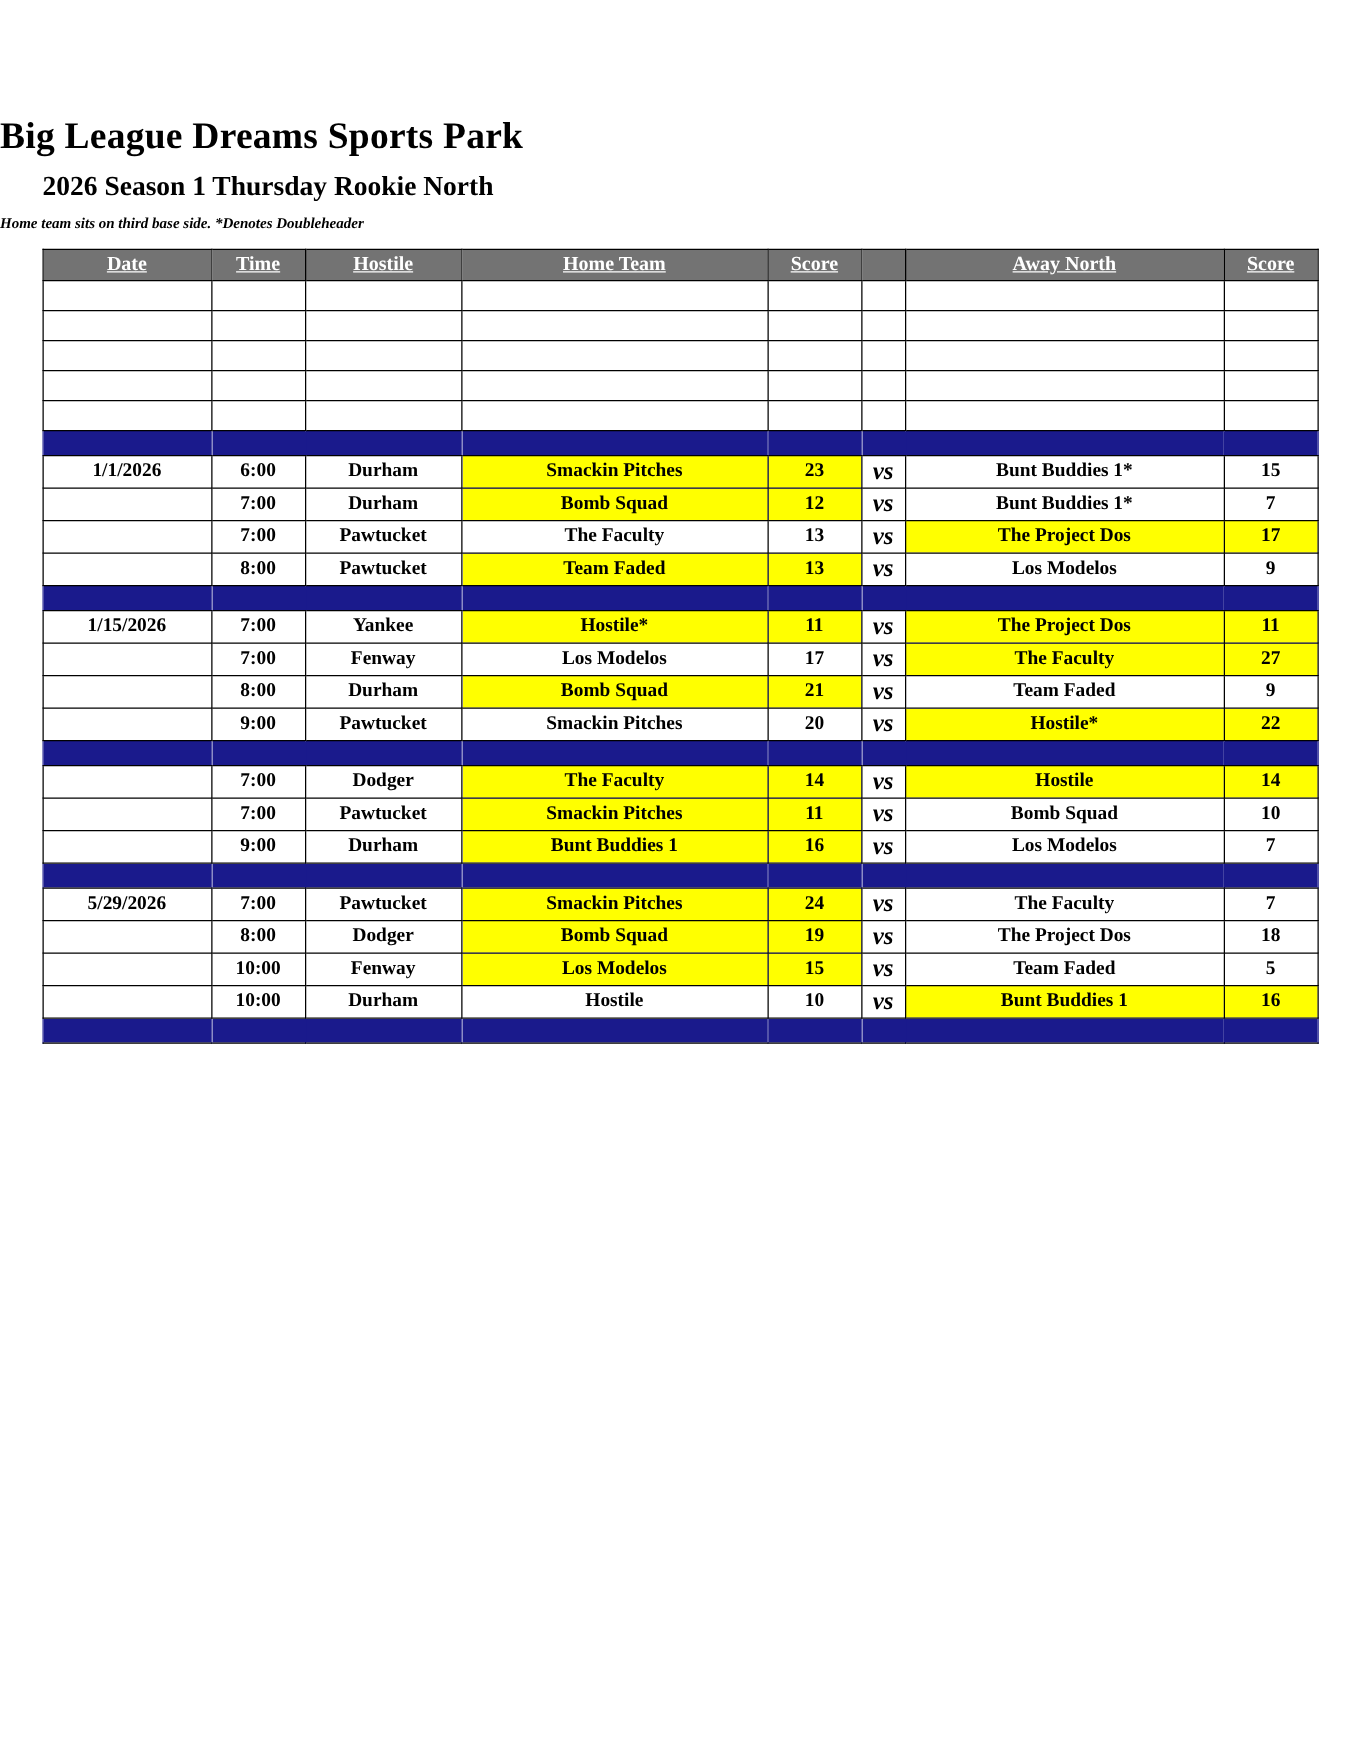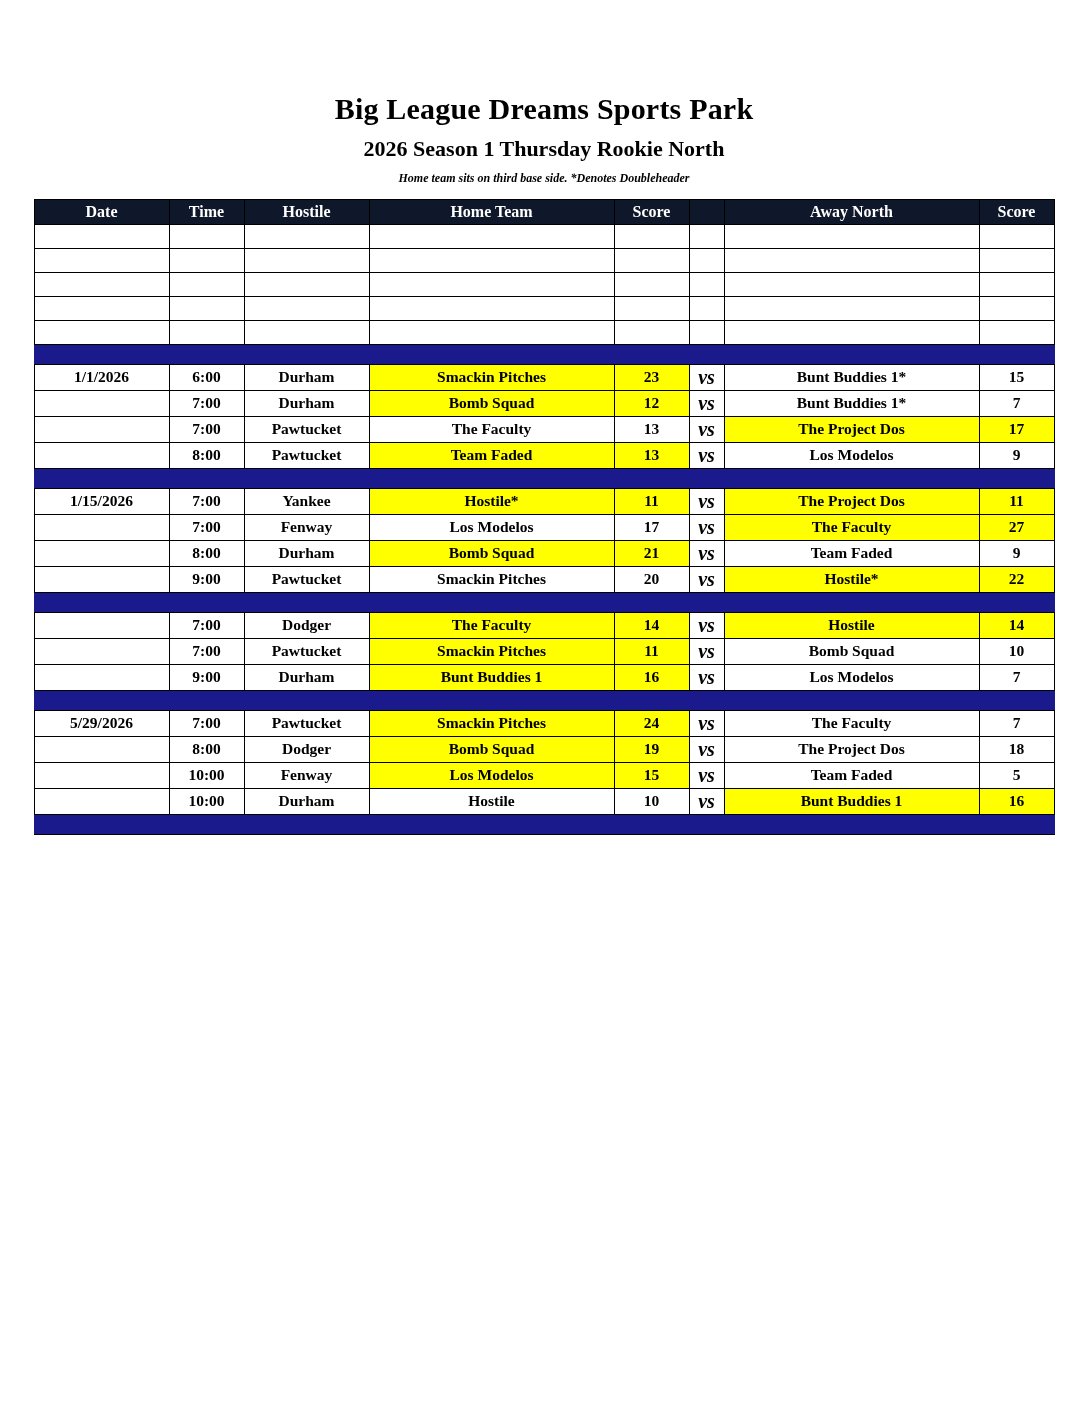"Big League Dreams Sports Park" .titles { text-align: center -> none }
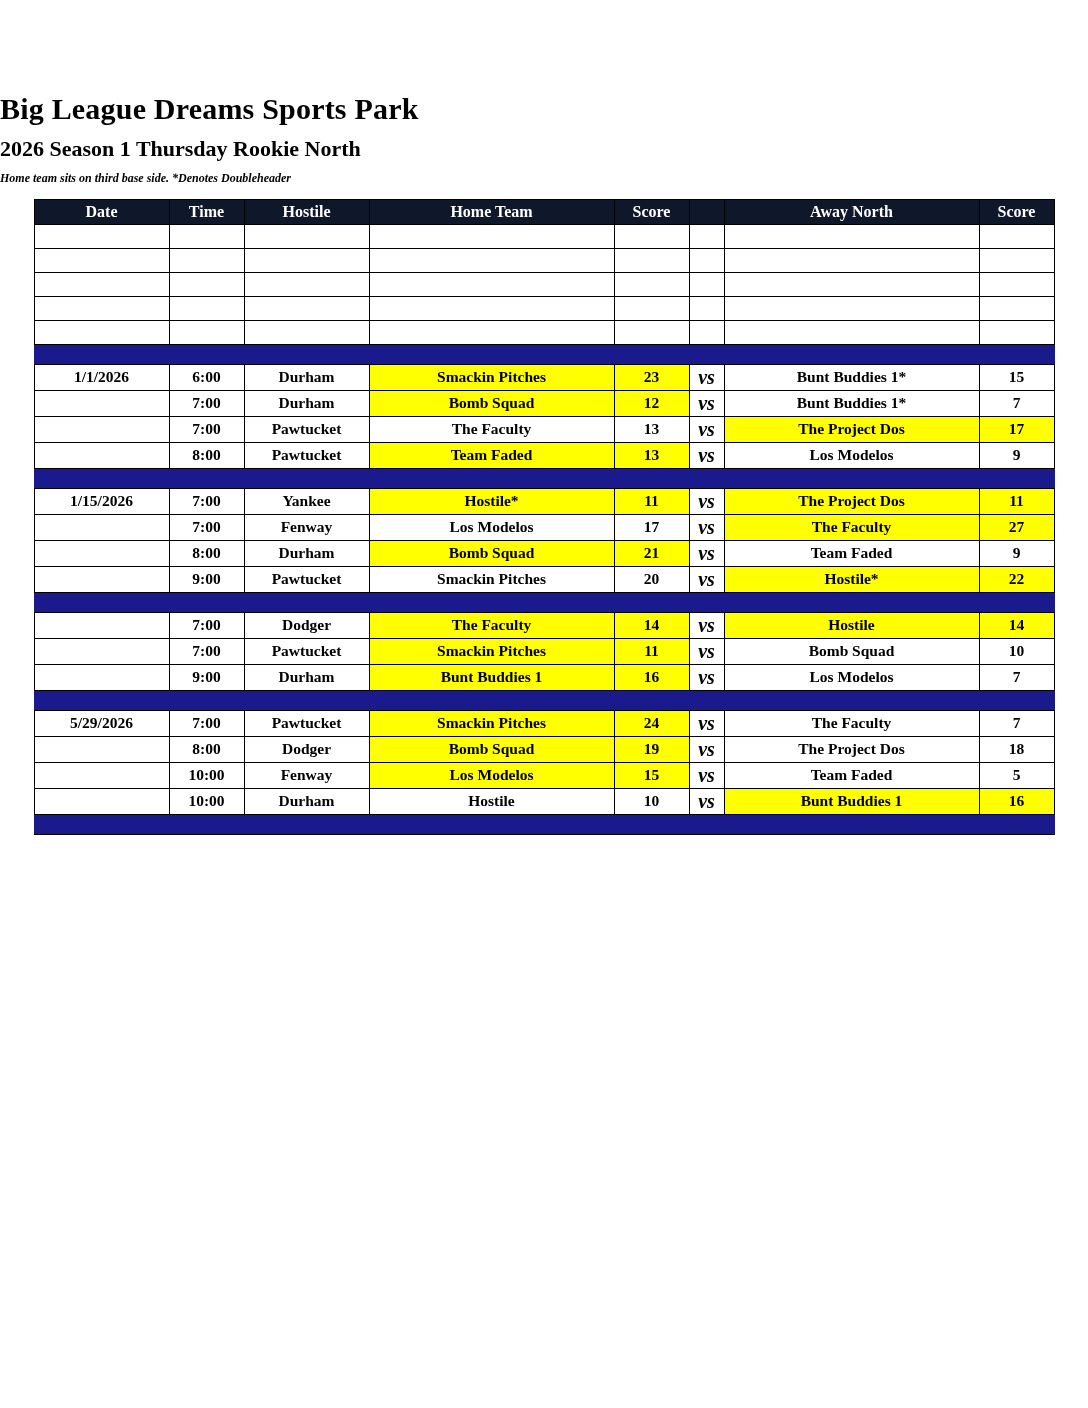"2026 Season 1 Thursday Rookie" .title-sub { margin-left: none -> 34px }
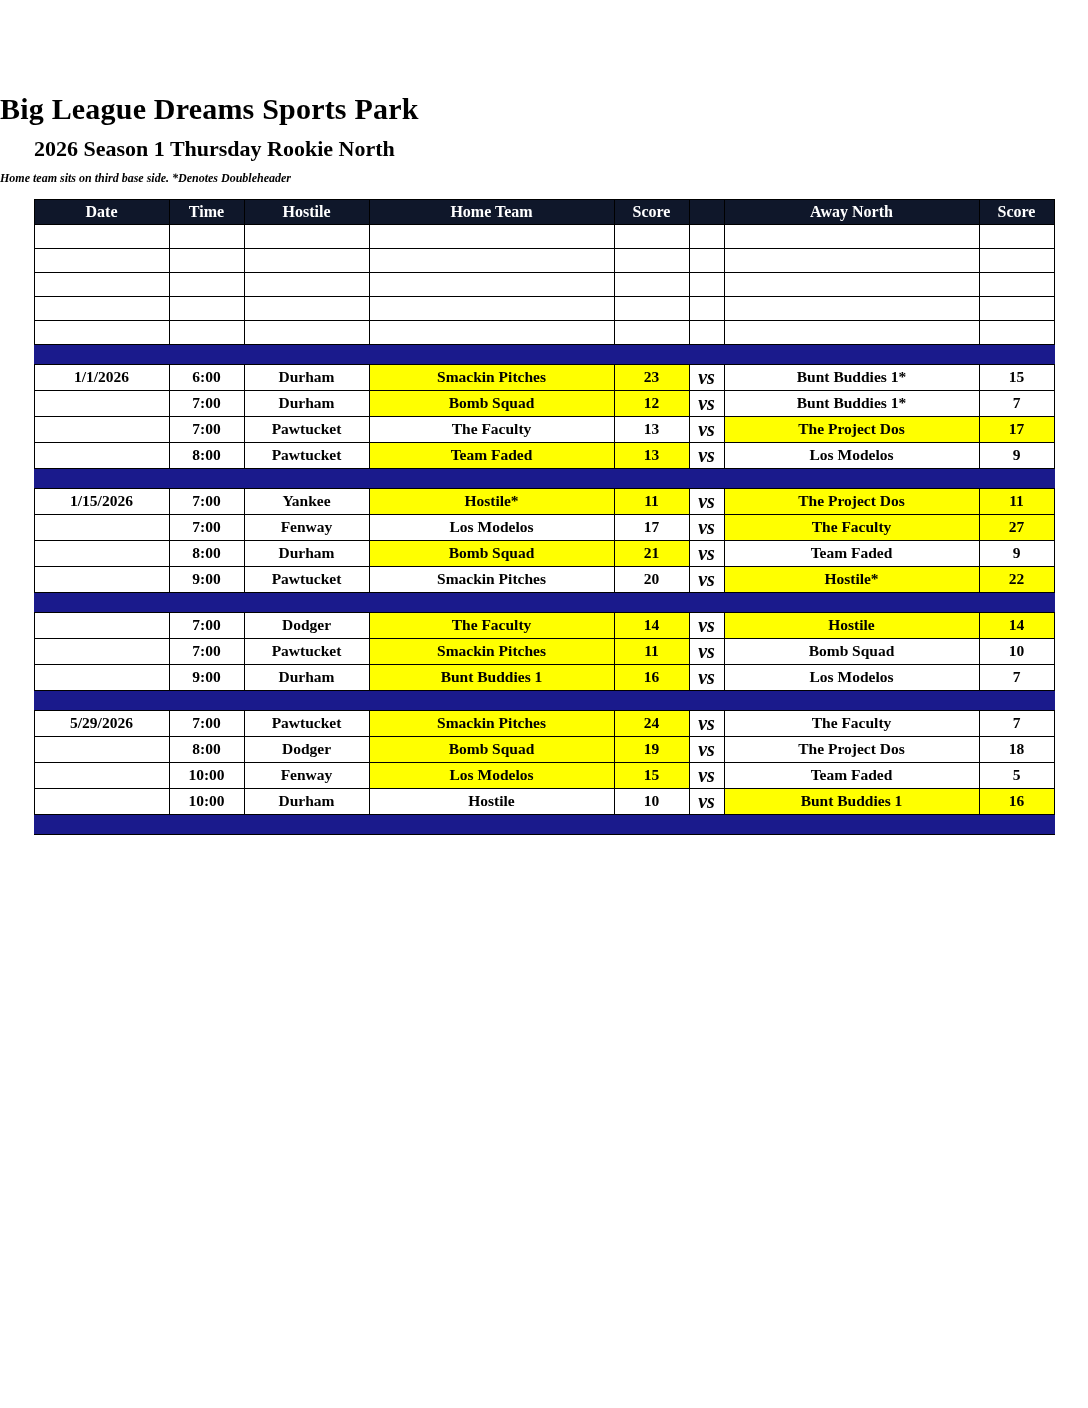"Date" thead th { background: #0f172a -> #737373; text-decoration: none -> underline }
